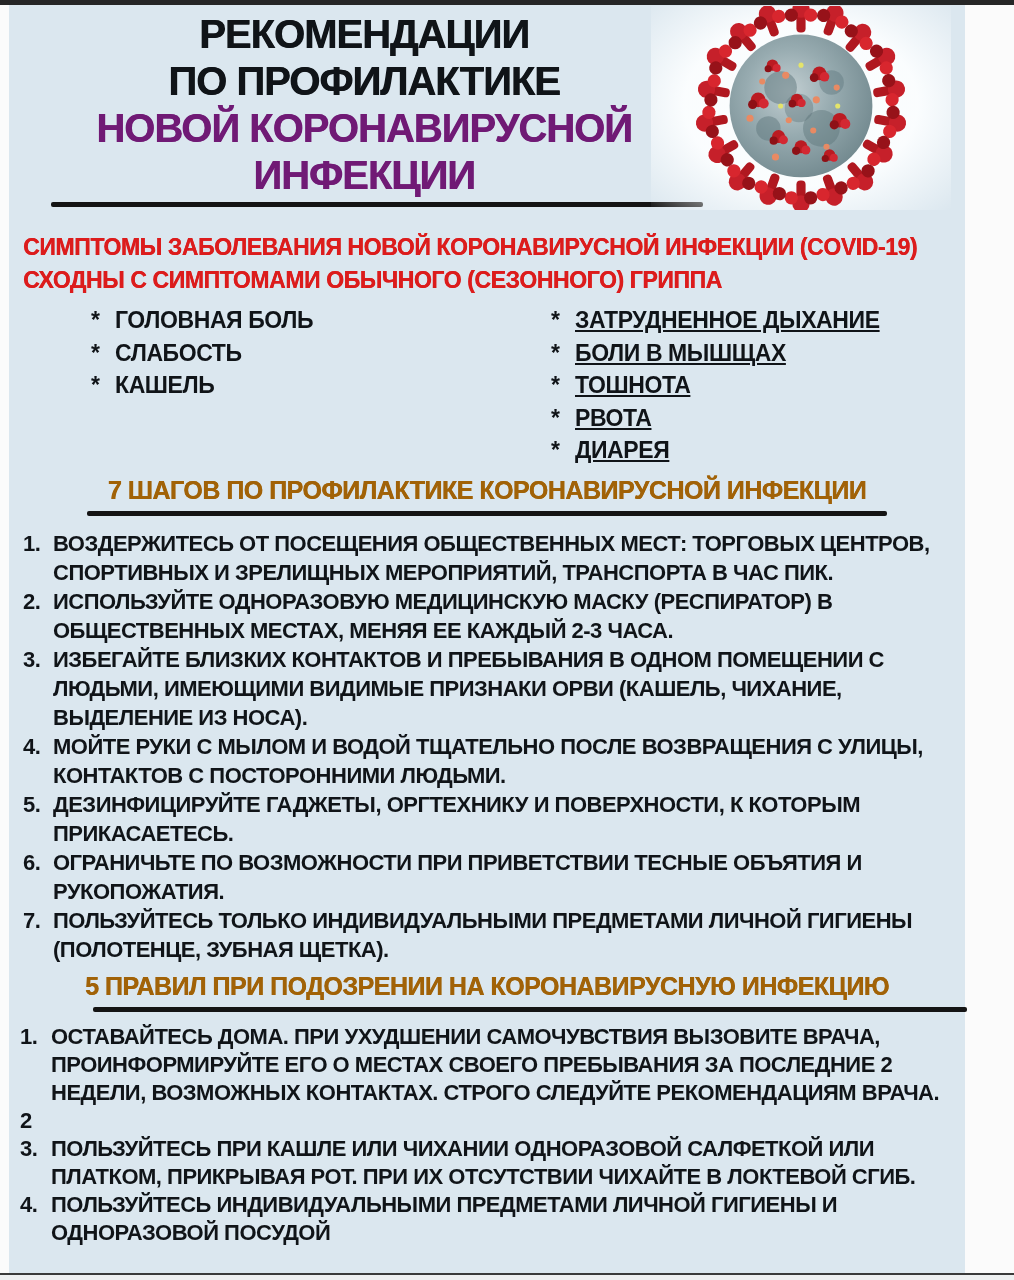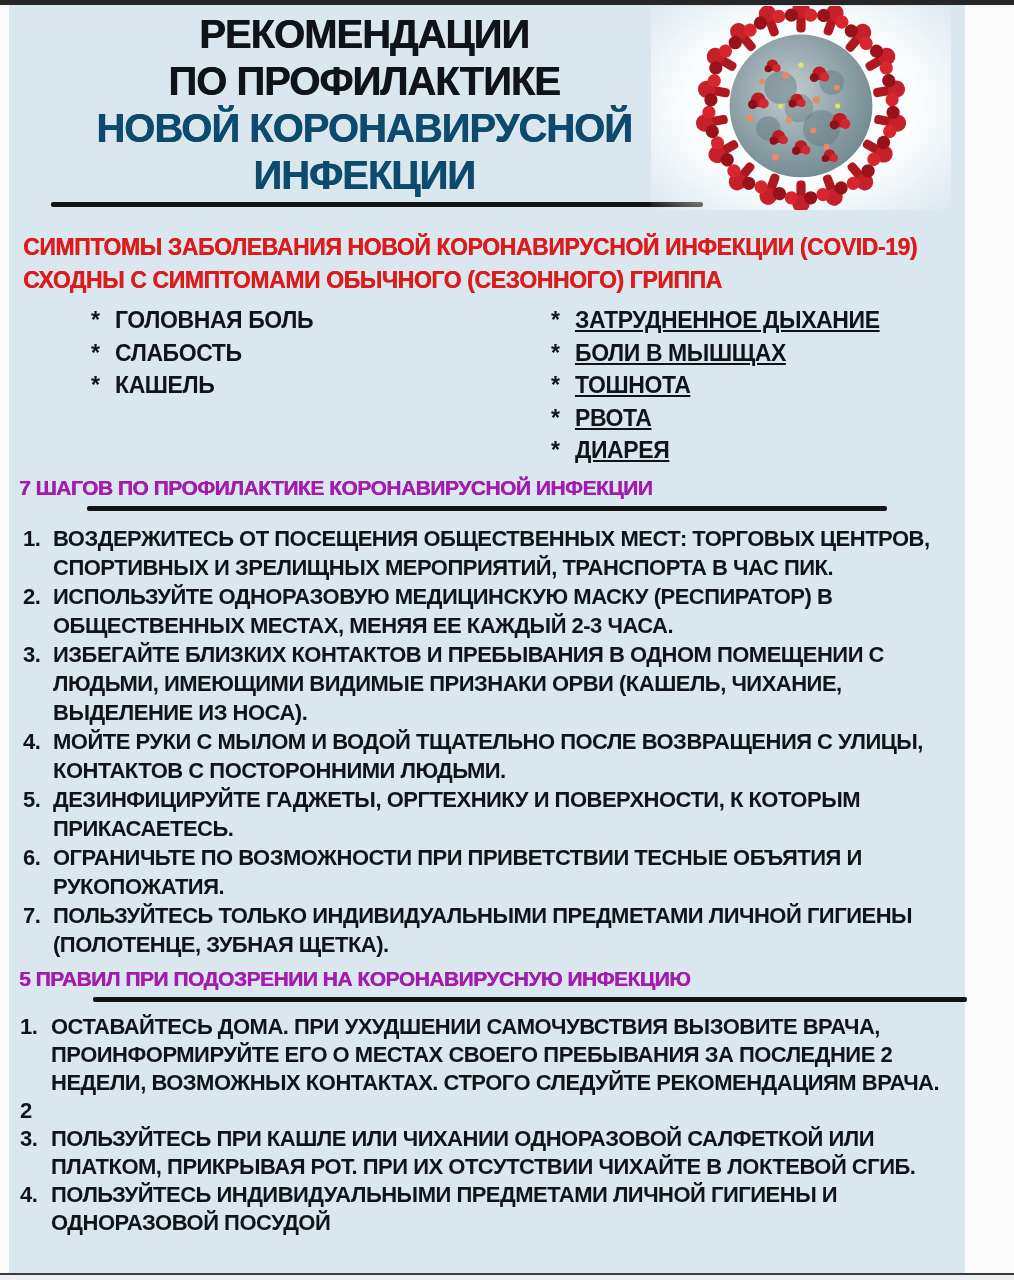"НОВОЙ КОРОНАВИРУСНОЙ" .t-red { color: #0c4a6e -> #701a75 }
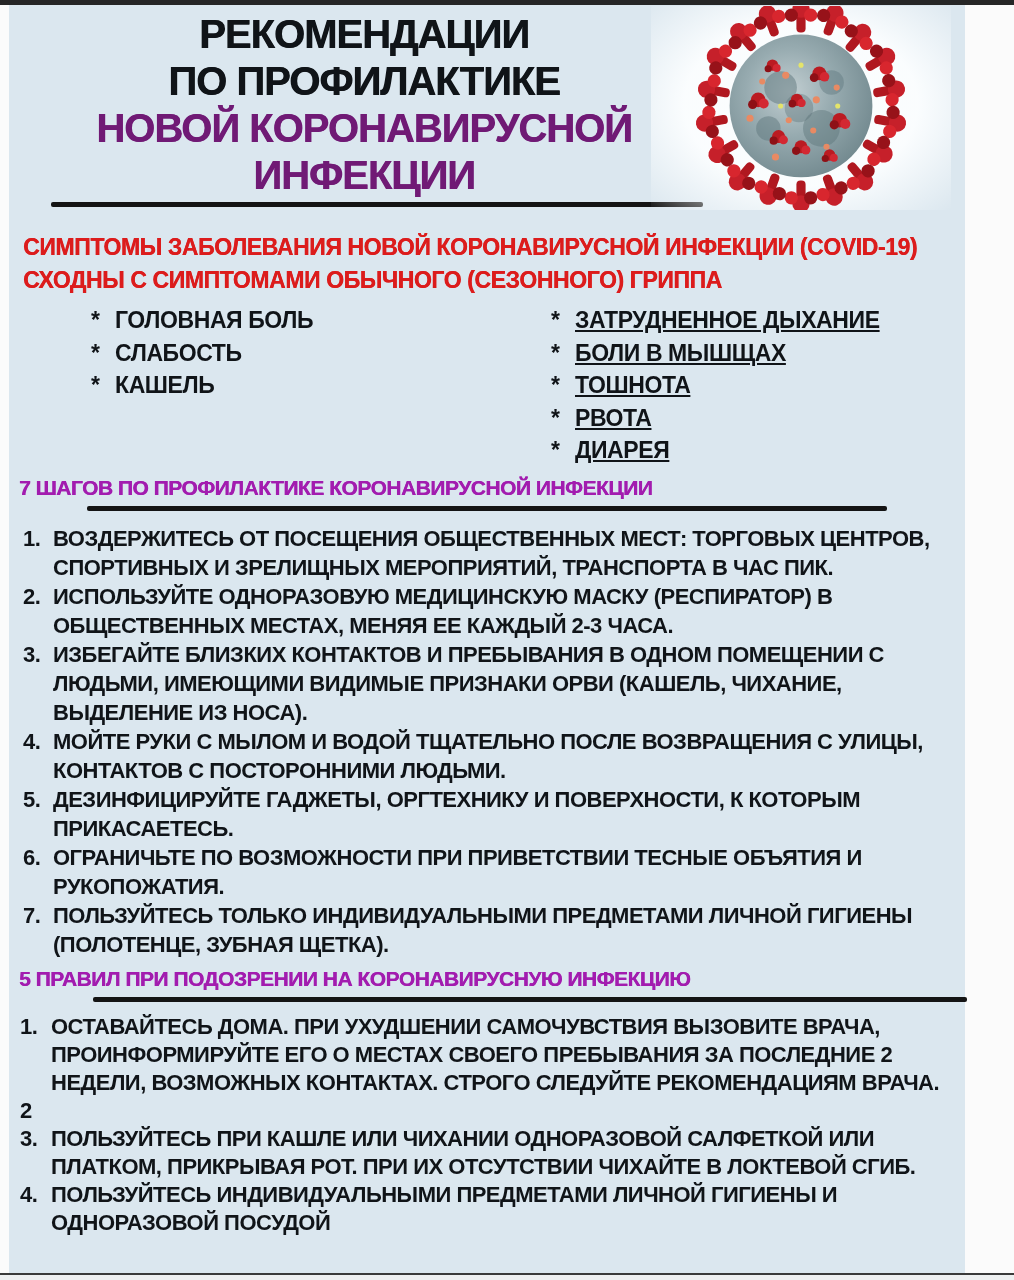"7 ШАГОВ ПО ПРОФИЛАКТИКЕ КОРОНАВИРУСНОЙ" .sec-head { color: #a21caf -> #a16207; font-size: 21px -> 25px; text-align: none -> center }
